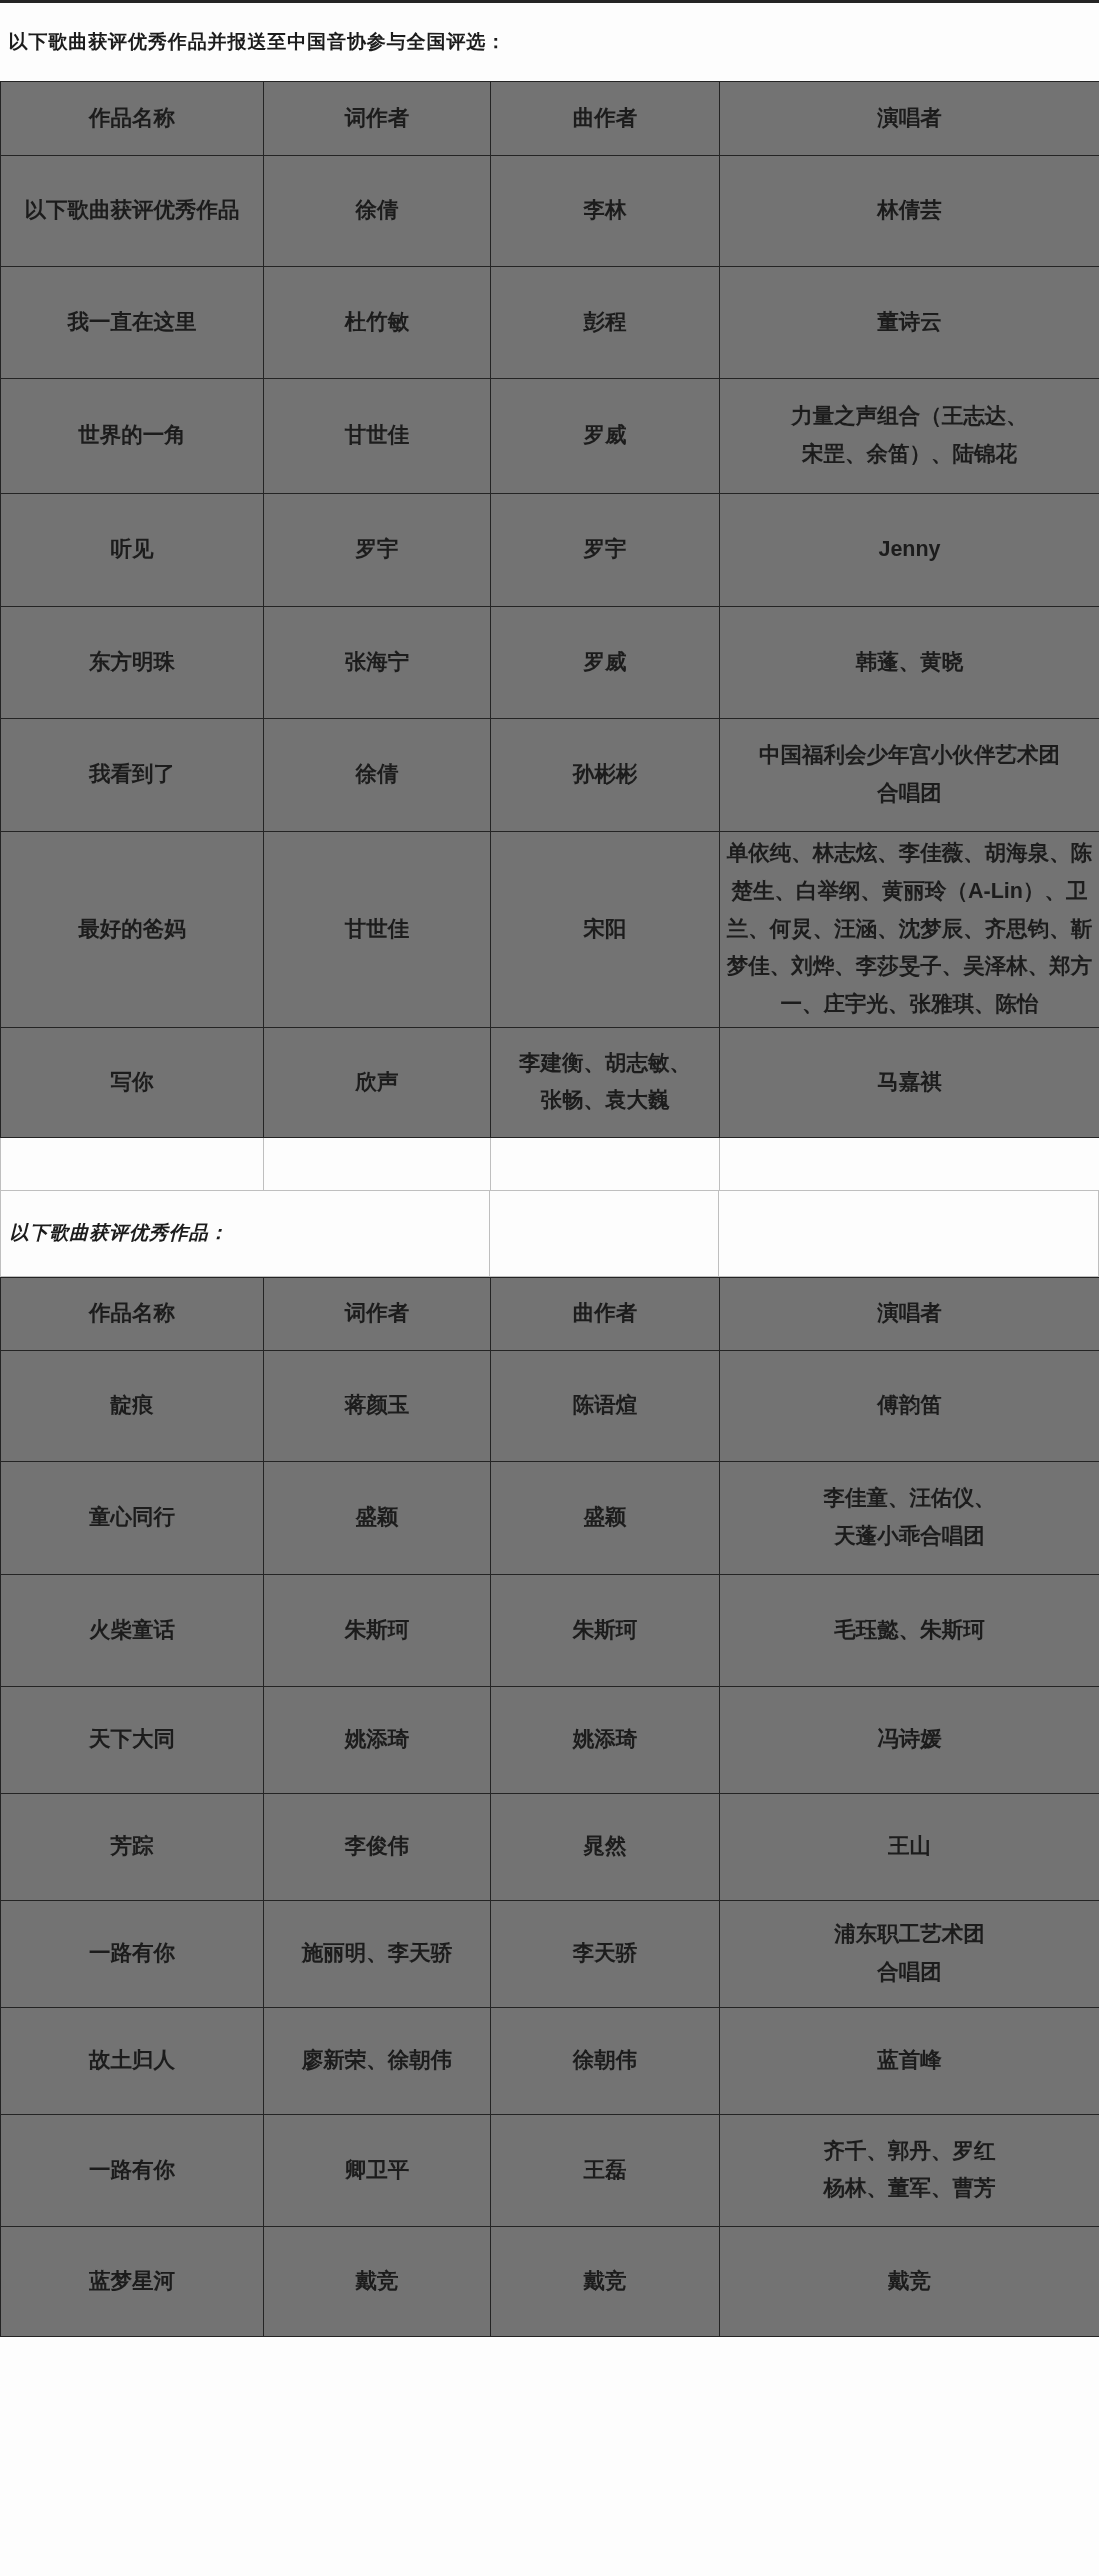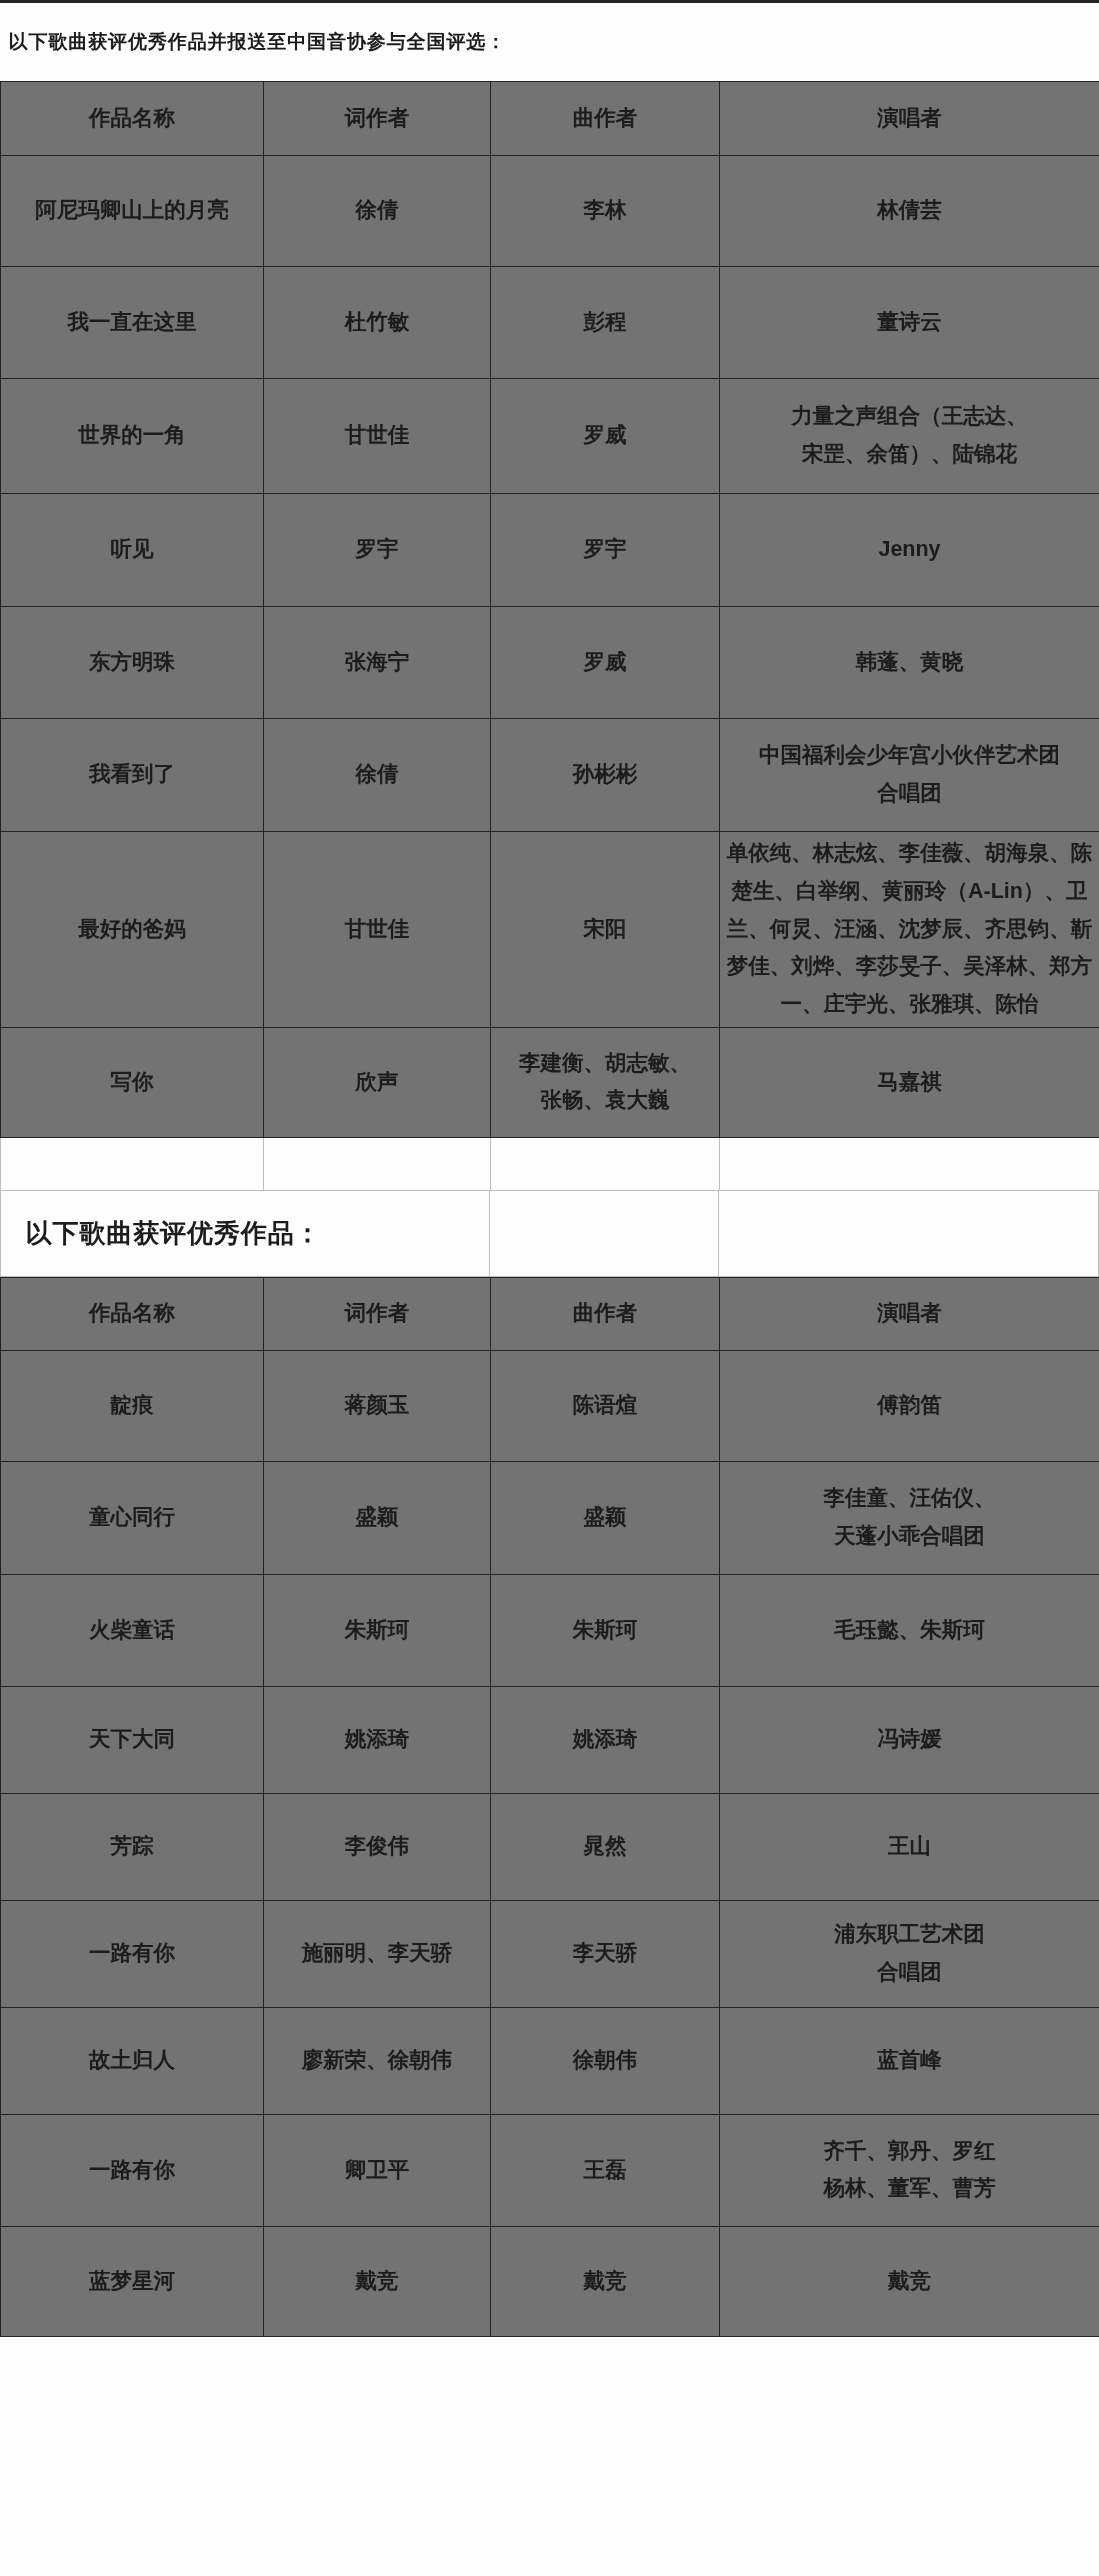"阿尼玛卿山上的月亮" td { text: 阿尼玛卿山上的月亮 -> 以下歌曲获评优秀作品 }
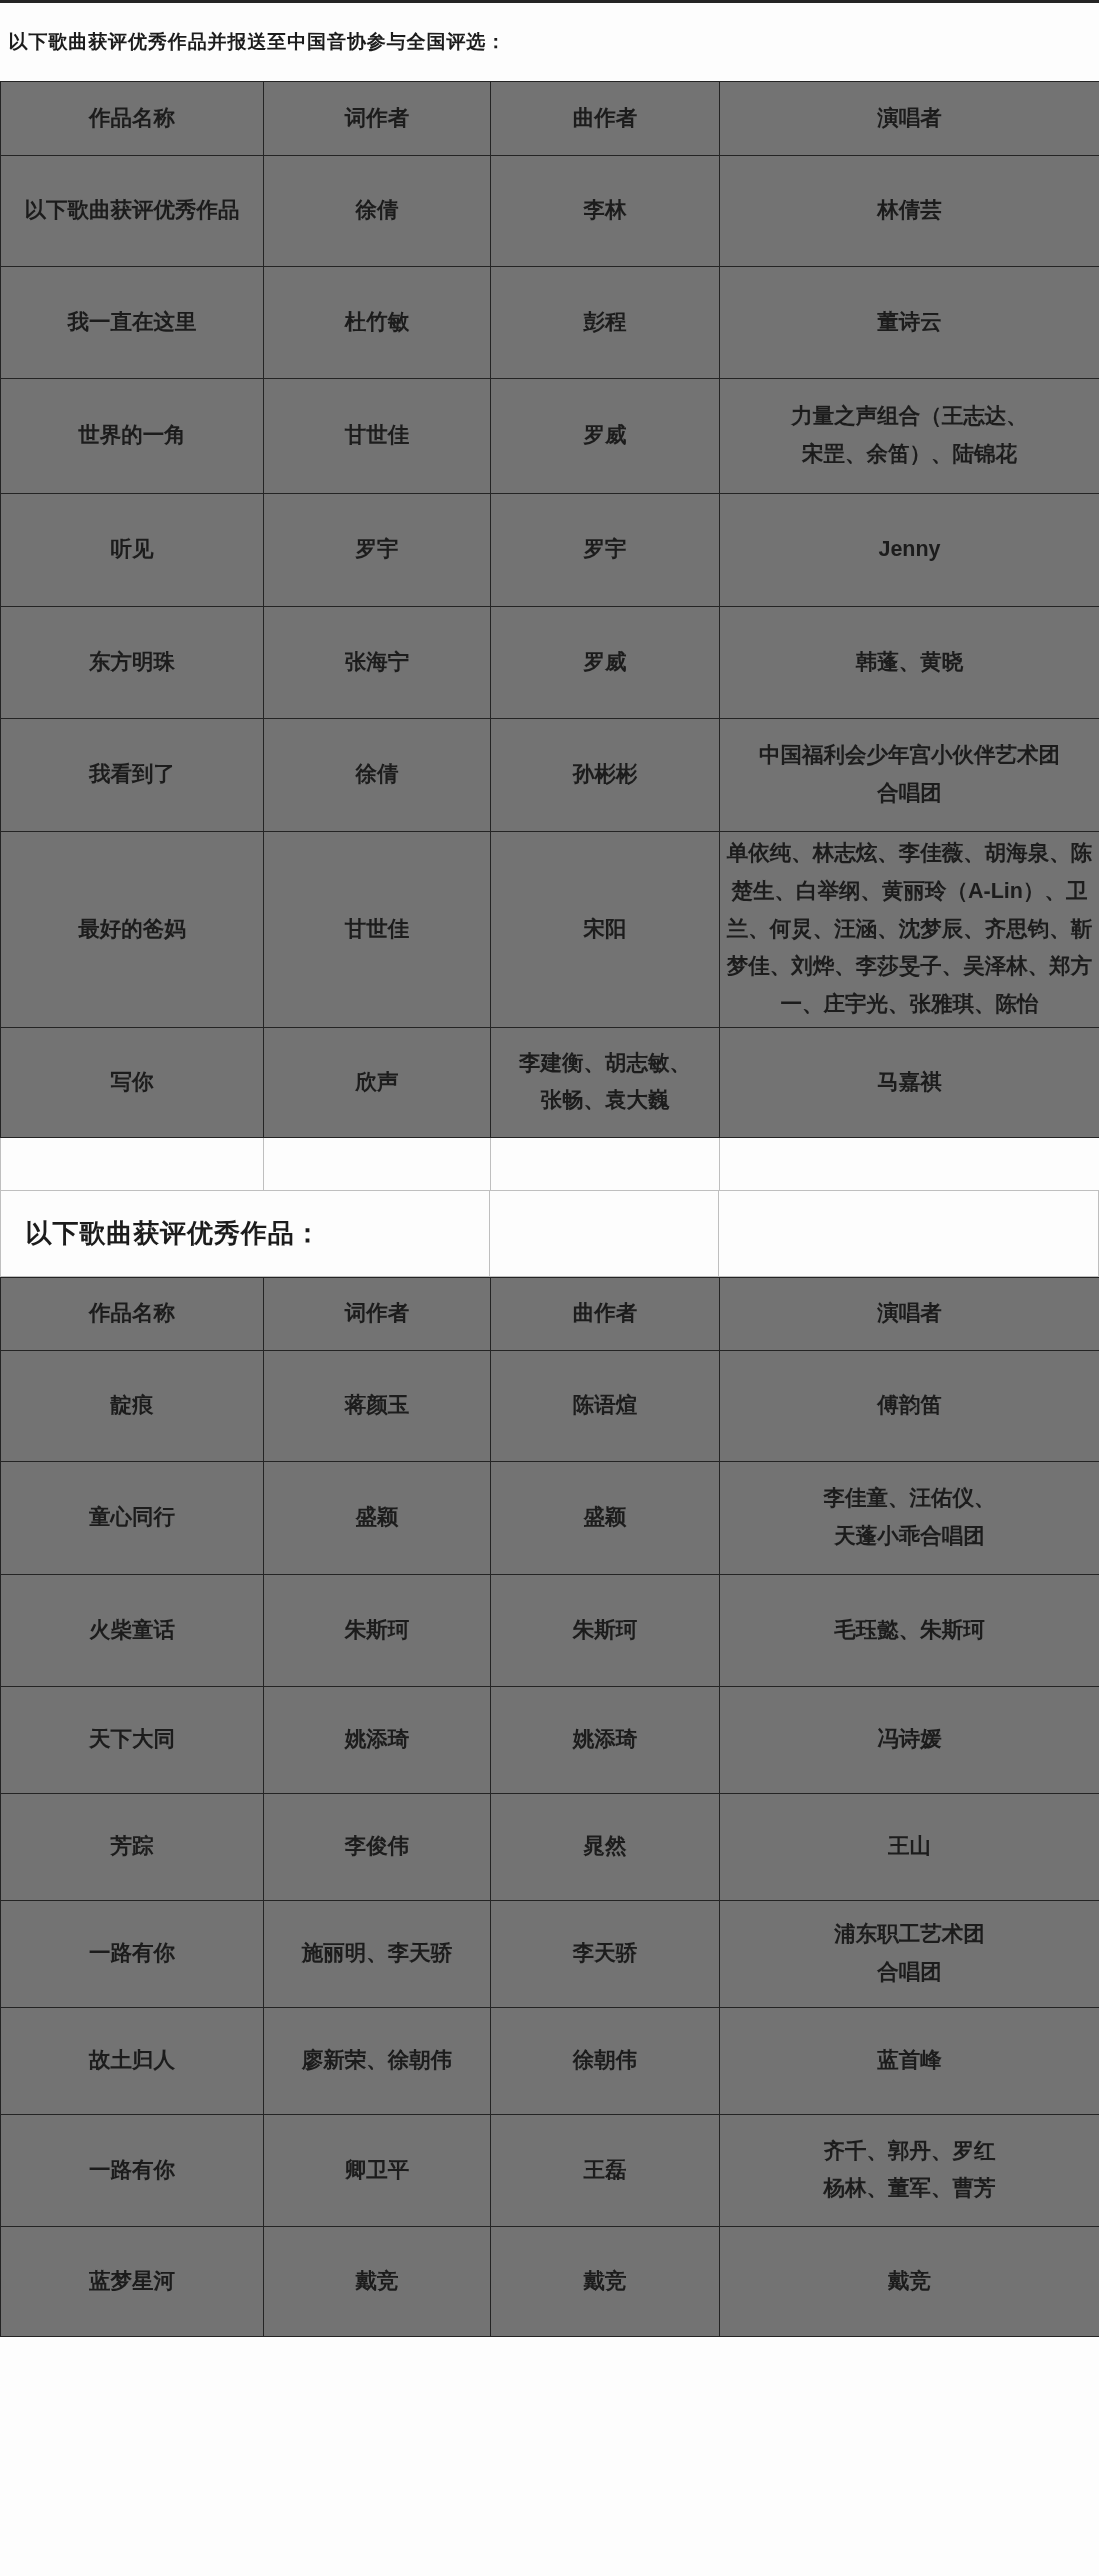"以下歌曲获评优秀作品：" .hb-left p { font-size: 26px -> 19px; font-style: none -> italic; margin: 16px -> 0 }
